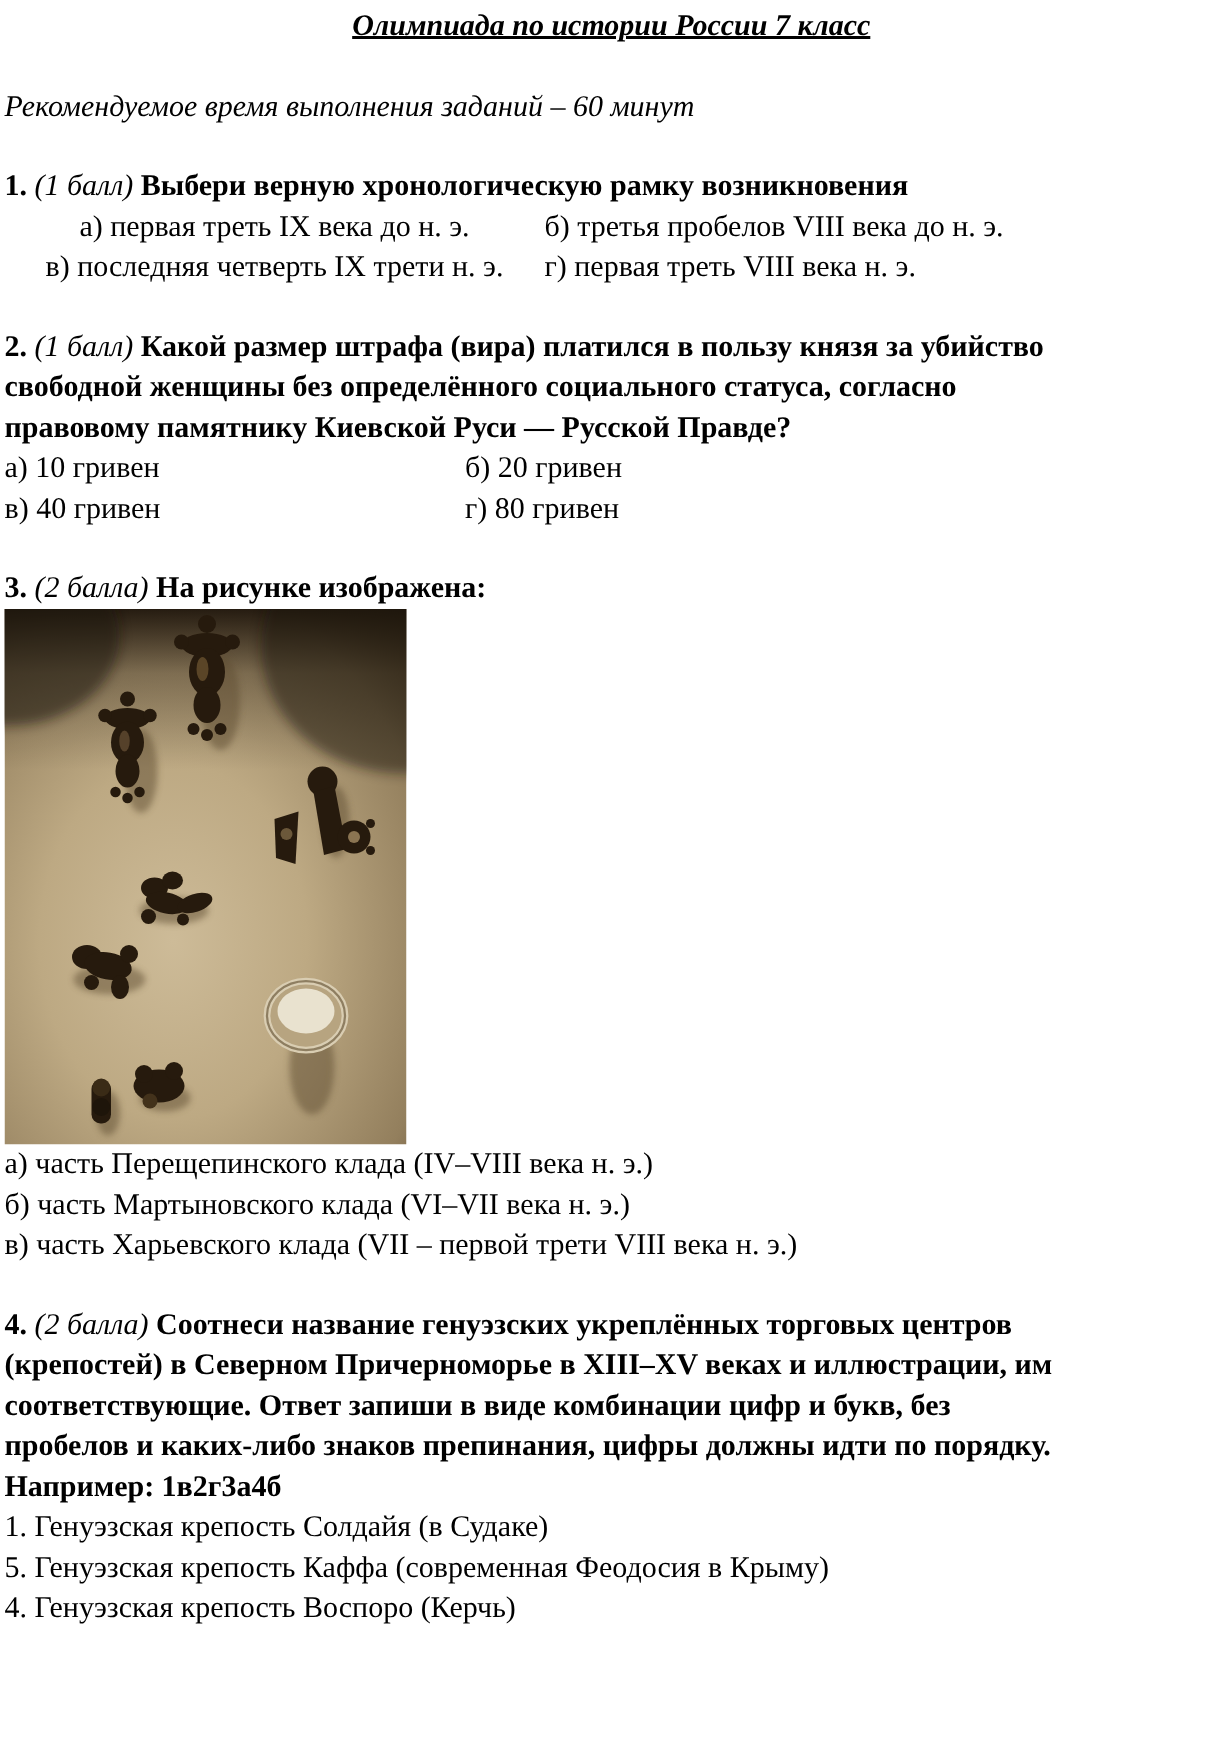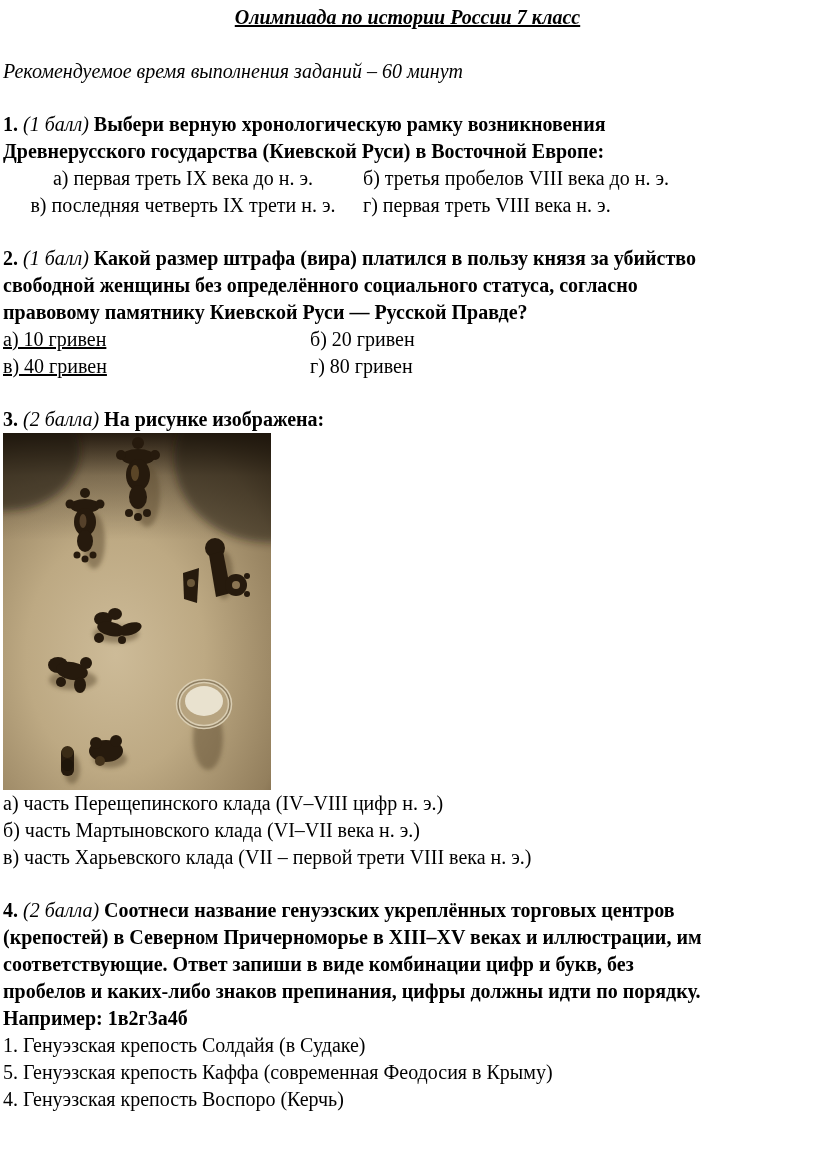"Древнерусского государства (Киевской" span.b { html: <span>Древнерусского государства (Киевской Руси) в Восточной Европе:</span> -> none }
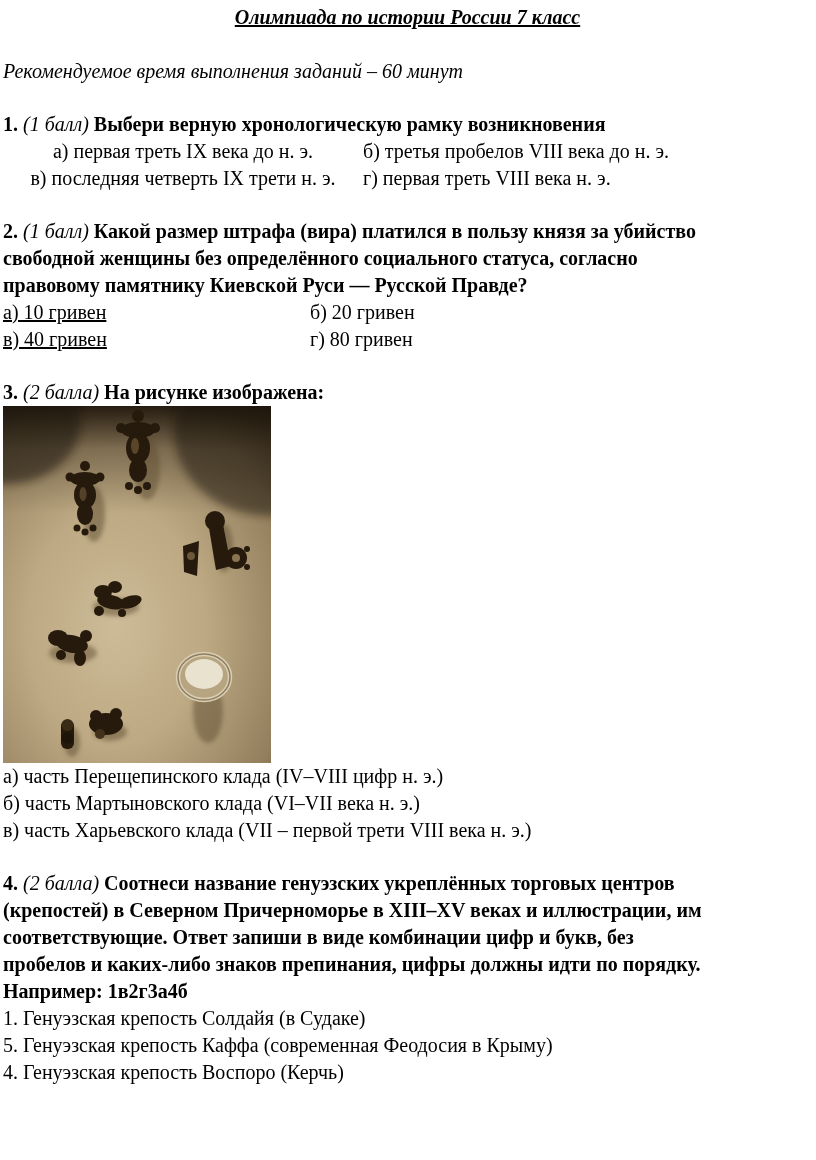"а) 10 гривен" .col-q2 { text-decoration: underline -> none }
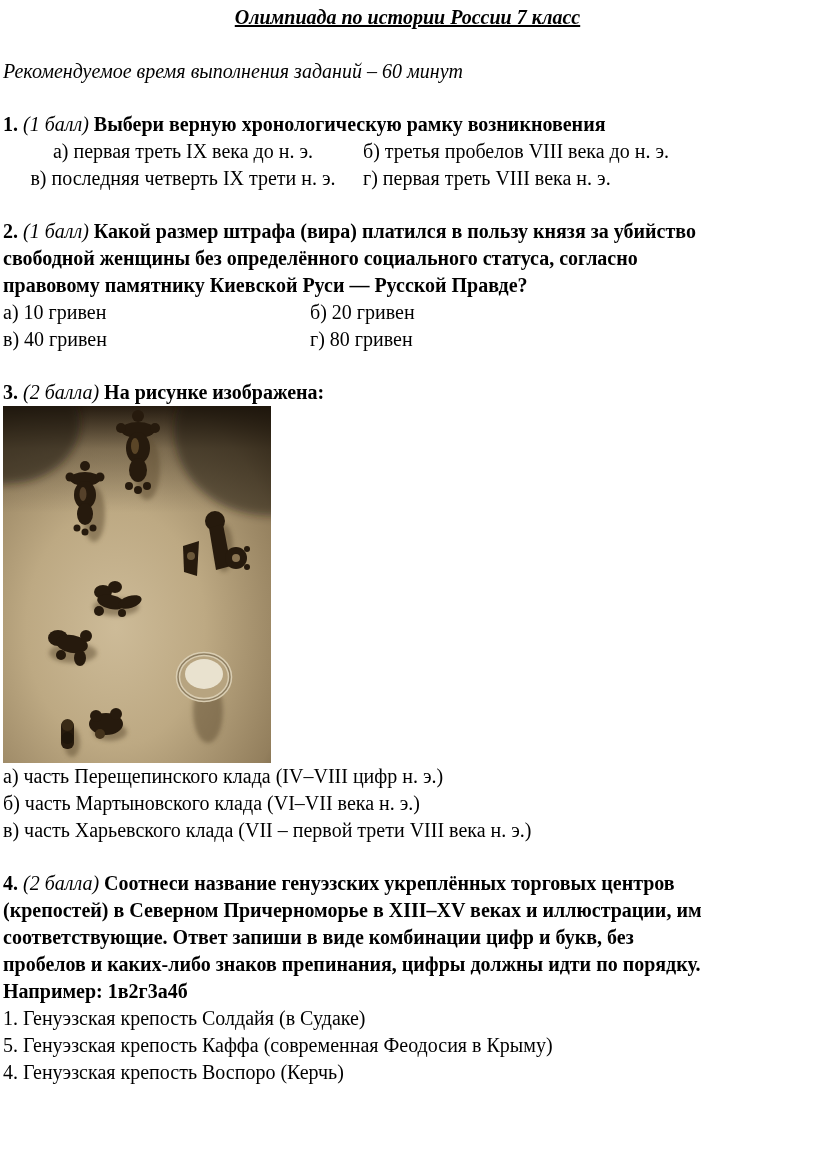"а) часть Перещепинского клада (IV–VIII" div.optline { text: цифр -> века }
